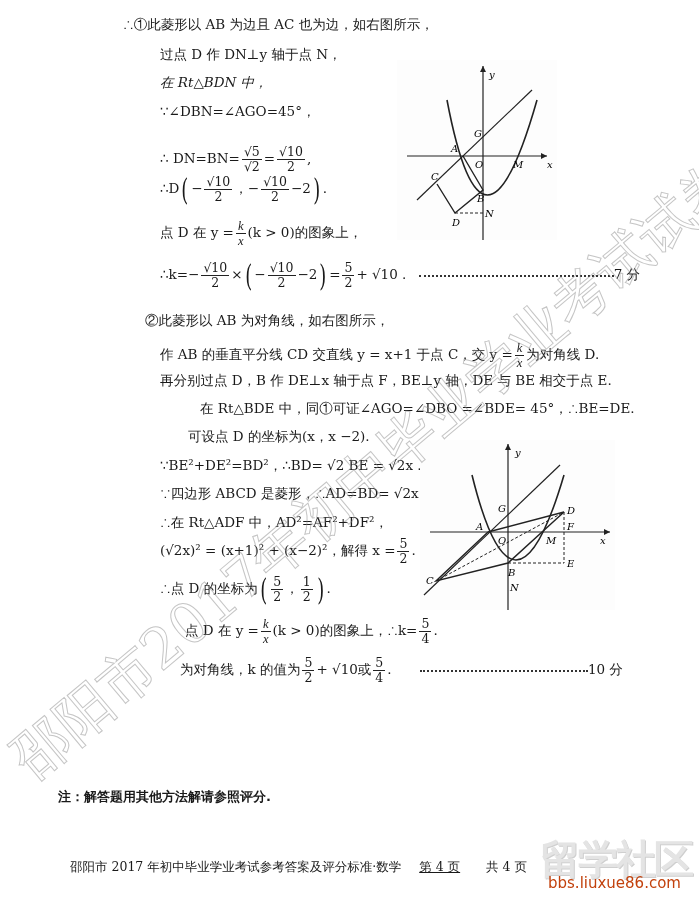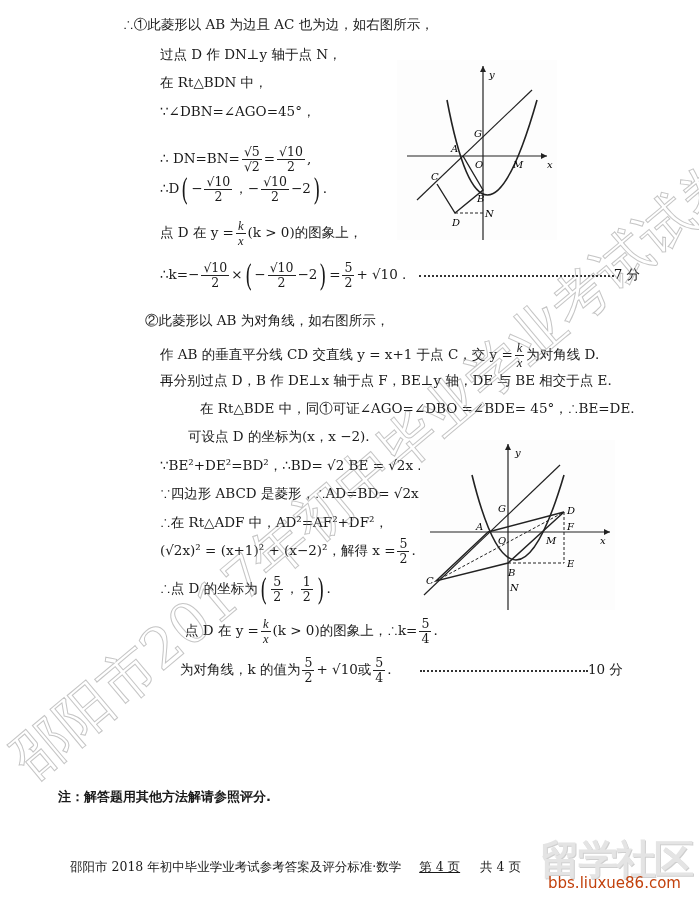"在 Rt△BDN 中，" div.line { font-style: none -> italic }
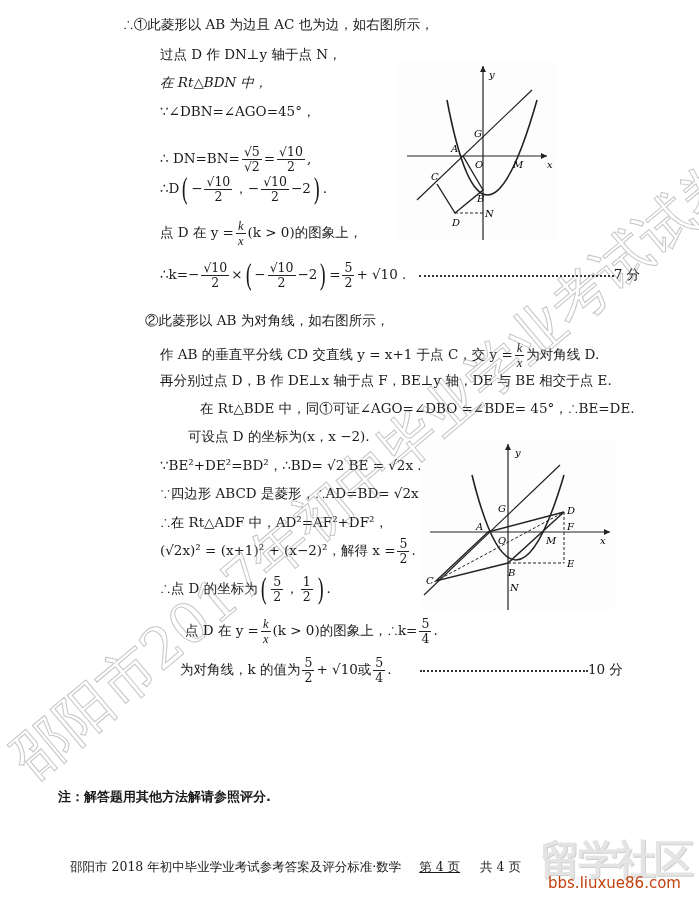"邵阳市 2018 年初中毕业学业考试参考答案及评分标准·数学" span { text: 2018 -> 2017 }
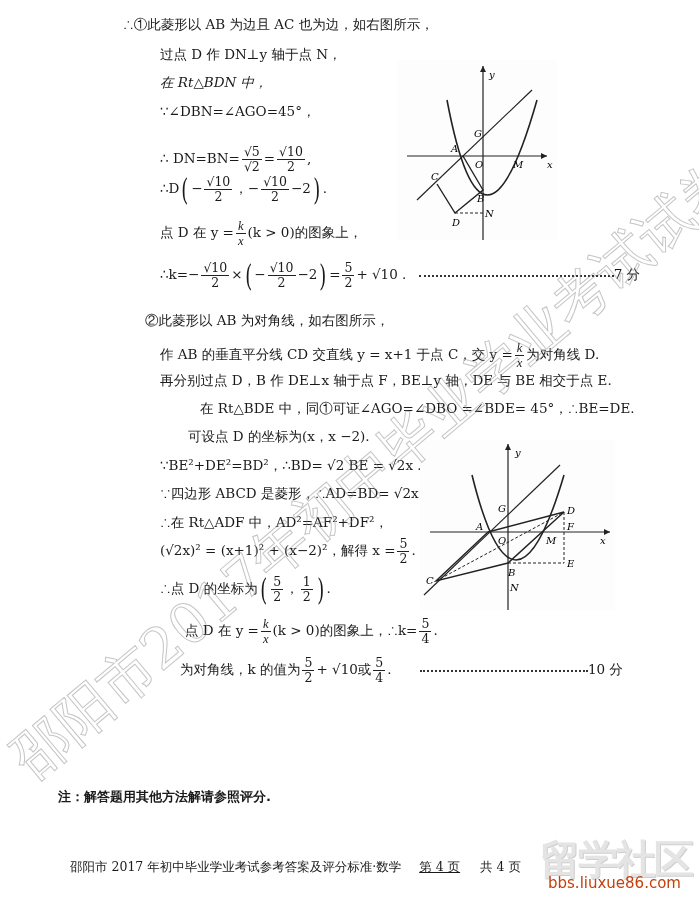"共 4 页" span { margin-left: 16px -> 22px }
